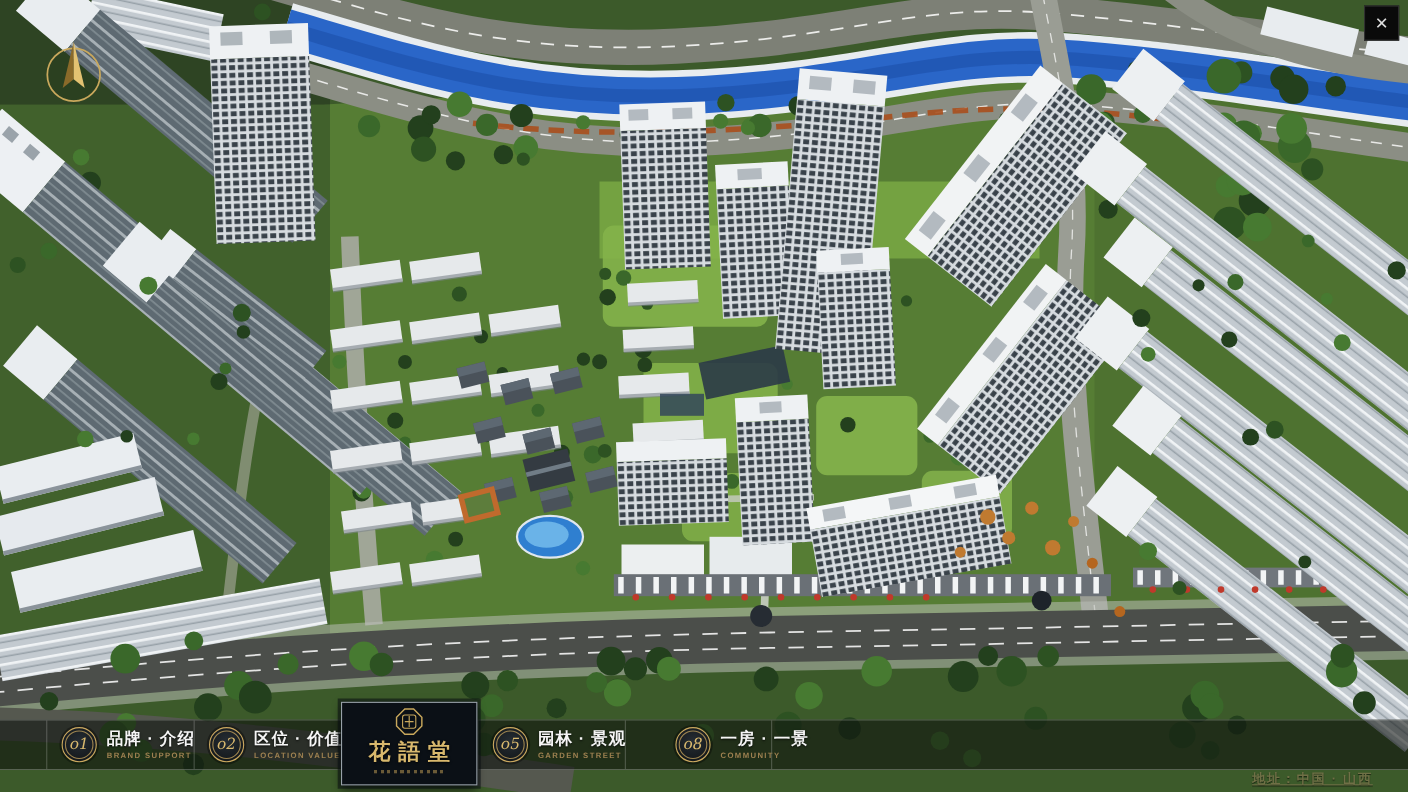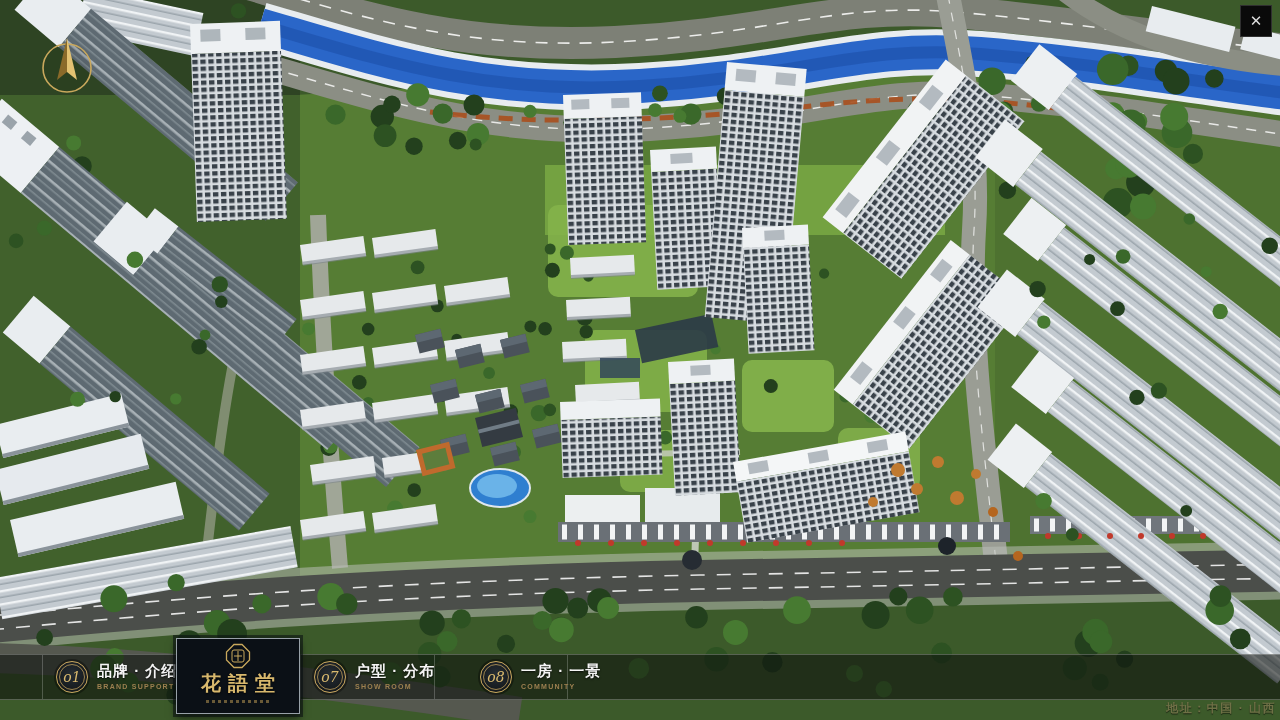"o2" div.nav-item { html: none -> <div> <div> <span>o2</span> </div> <div> <div>区位 · 价值</div> <div>LOCATION VALUE</div> </div> </div> }
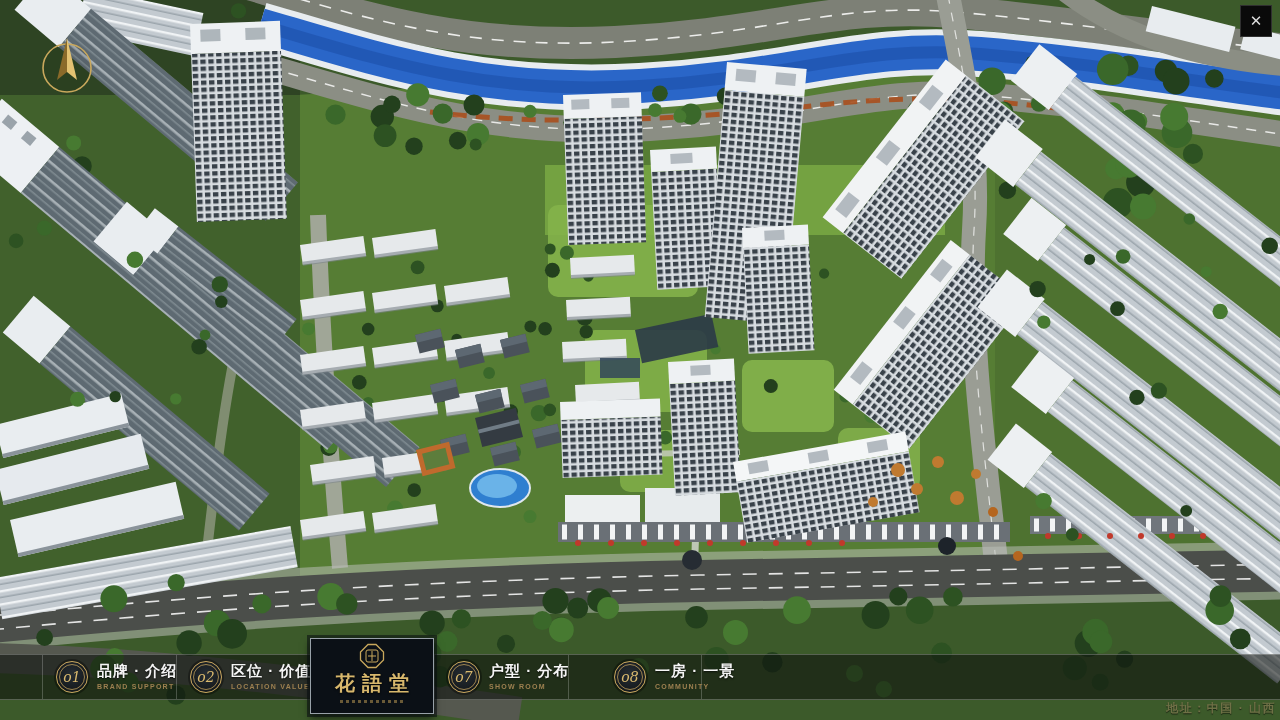"o5" div.nav-item { html: none -> <div> <div> <span>o5</span> </div> <div> <div>园林 · 景观</div> <div>GARDEN STREET</div> </div> </div> }
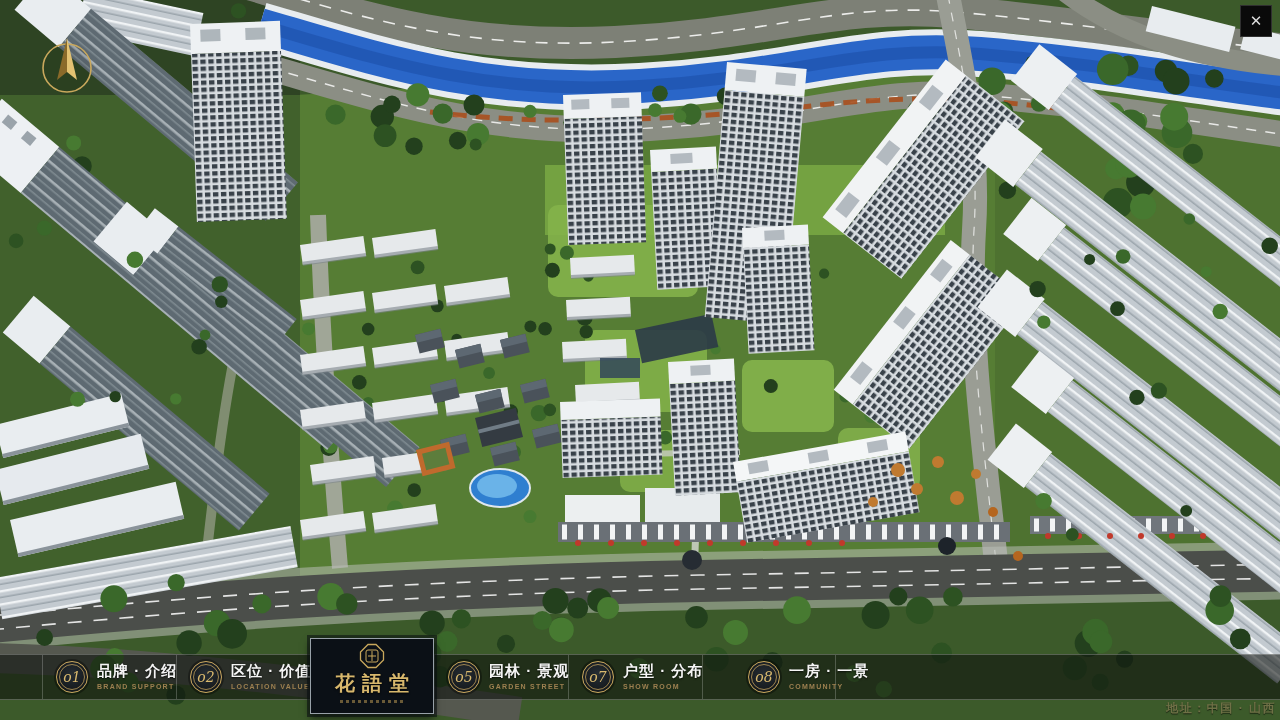"o7" div.nav-item { html: <div> <div> <span>o7</span> </div> <div> <div>户型 · 分布</div> <div>SHOW ROOM</div> </div> </div> -> none }
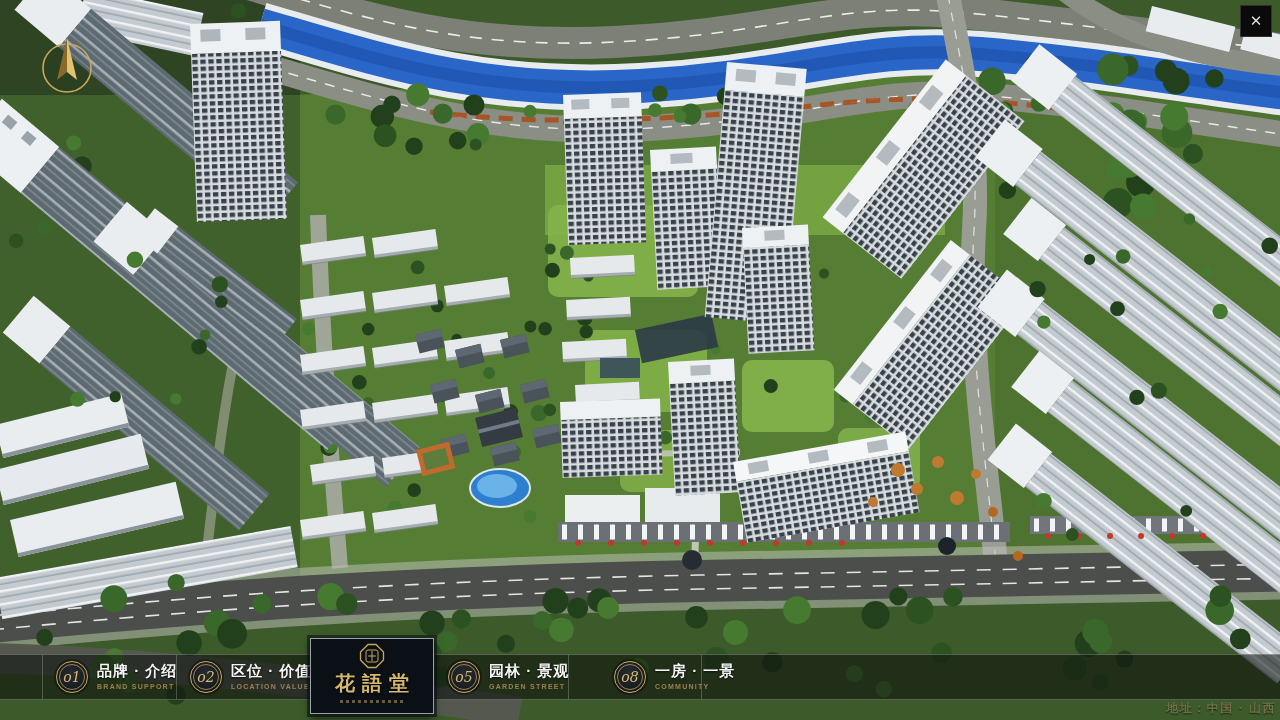"地址：中国 · 山西" .address { right: 4px -> 32px; text-decoration: none -> underline }
